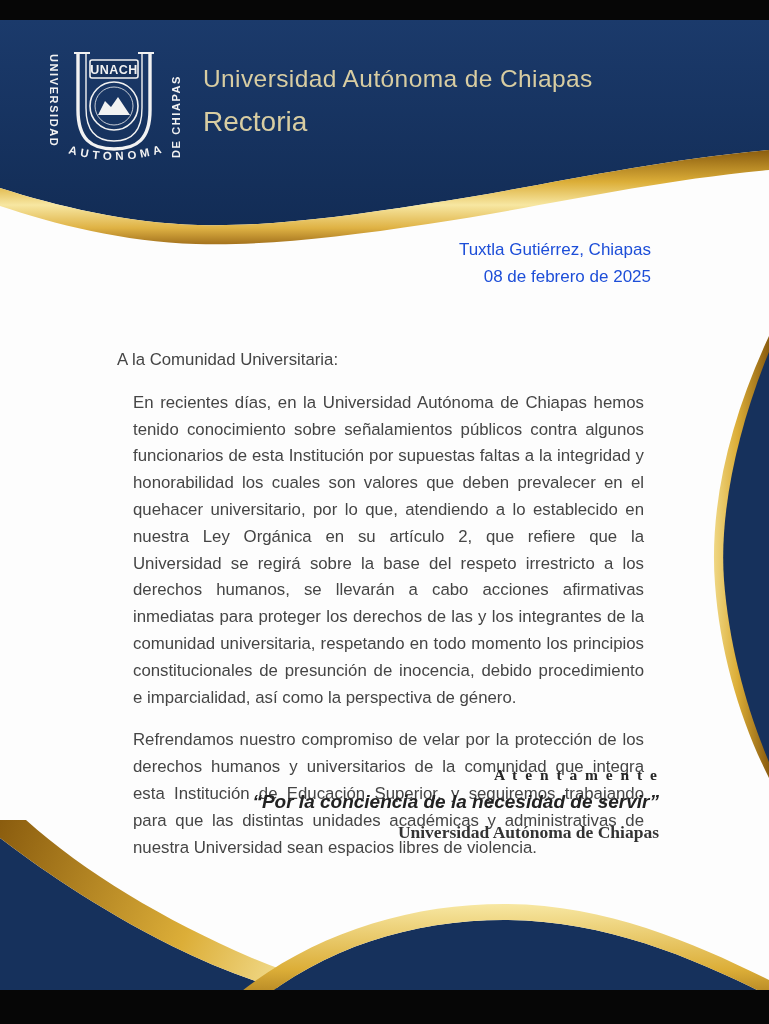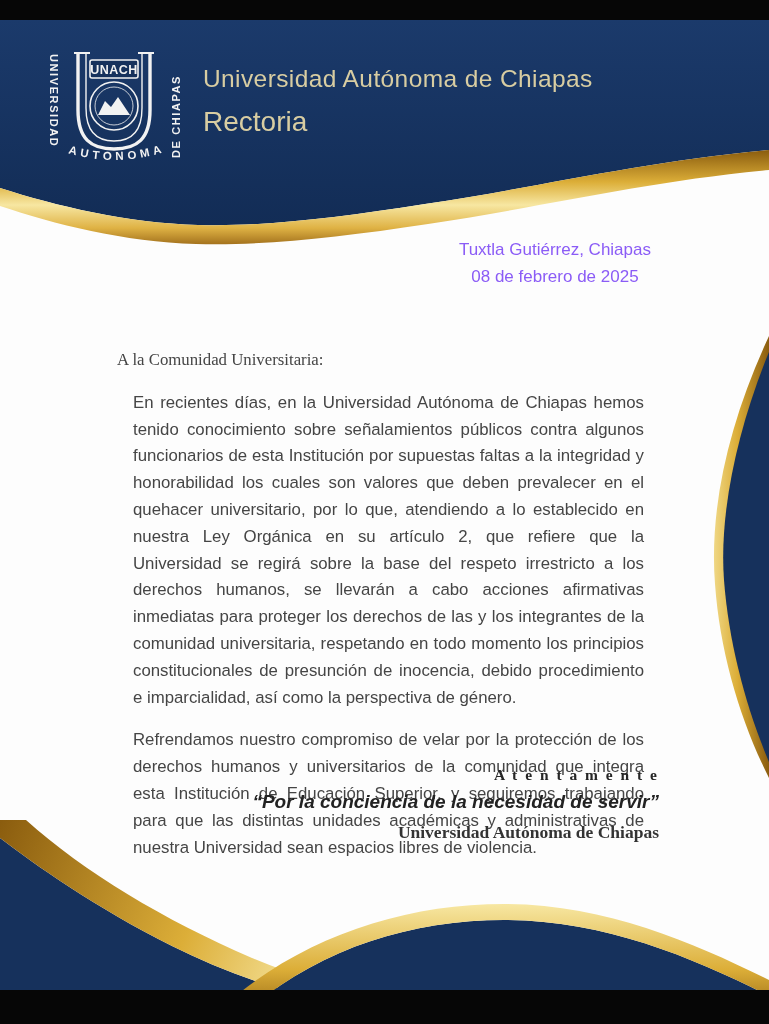"Tuxtla Gutiérrez, Chiapas" .dateline { color: #8b5cf6 -> #1d4ed8; text-align: center -> right }
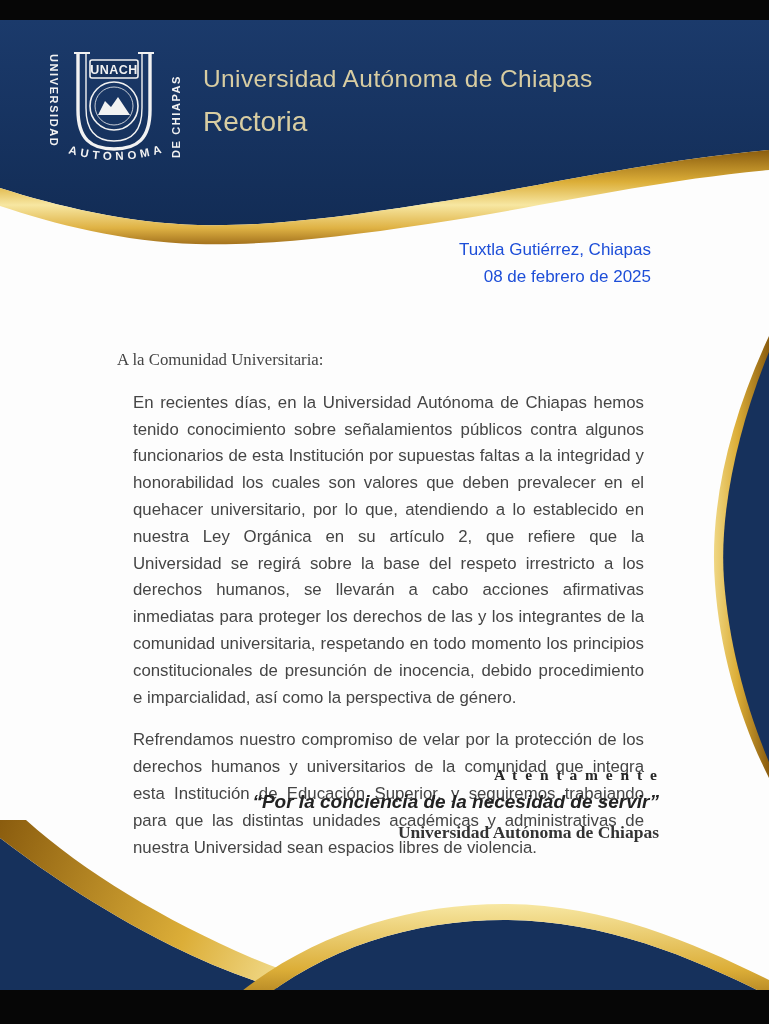"A la Comunidad Universitaria:" .doc-body .salutation { font-family: Liberation Serif, serif -> none }
